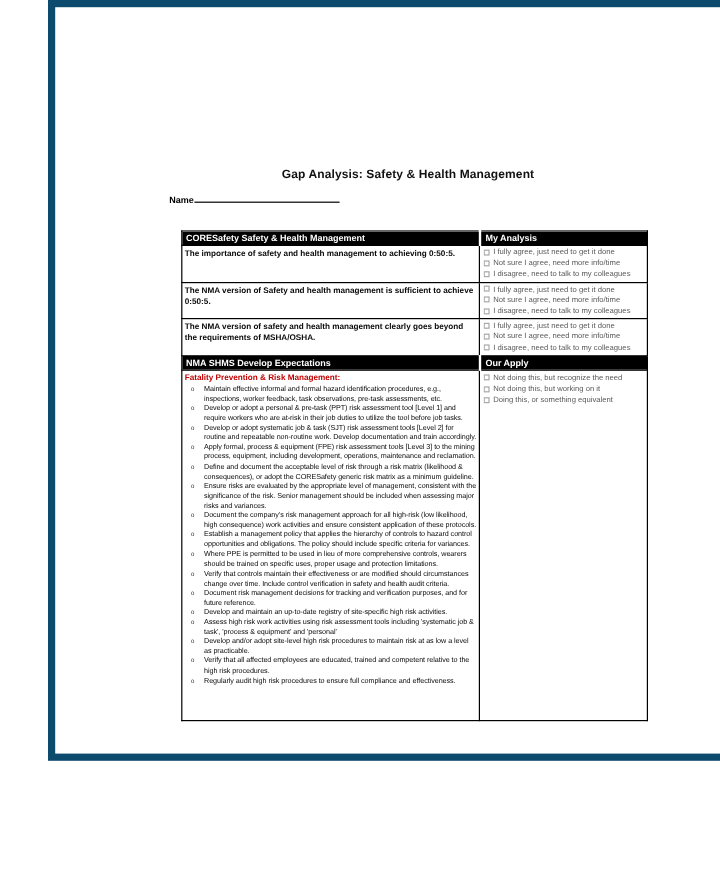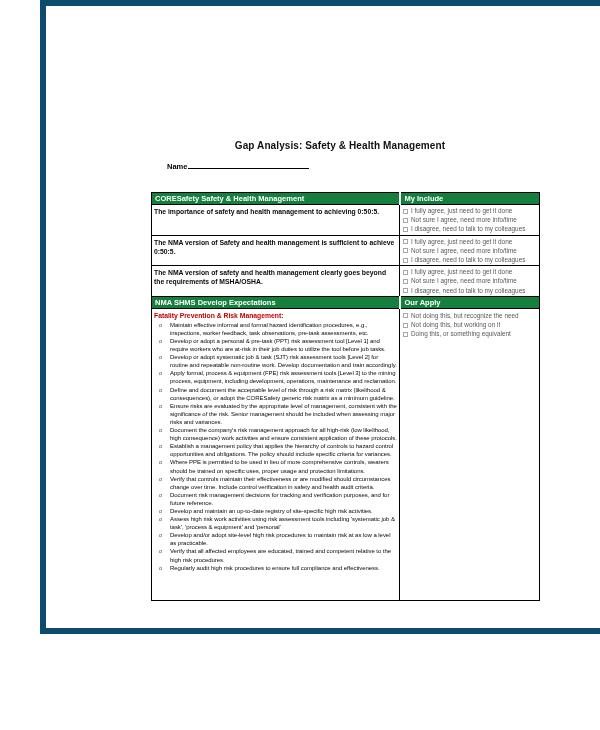"Name" .name-row { left: 121px -> 95px }
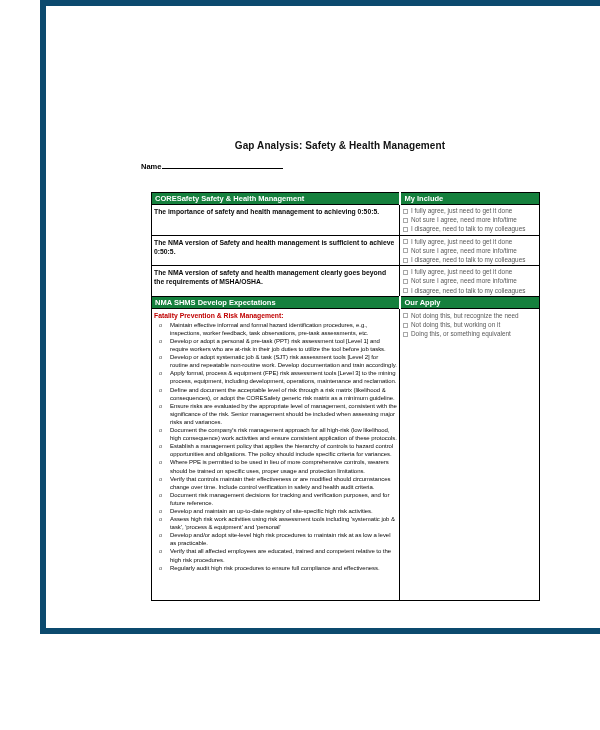"CORESafety Safety & Health Management" td.hdr { background: #15803d -> #000000 }
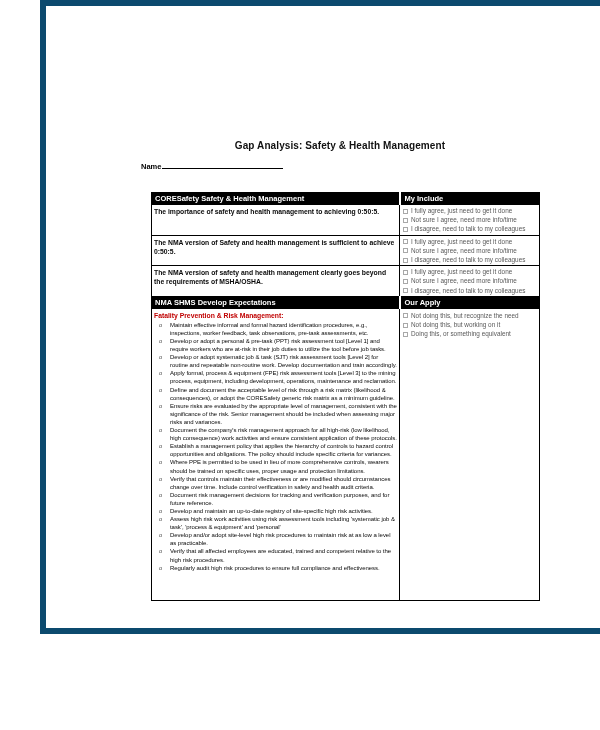"My Include" td.hdr { text: Include -> Analysis }
